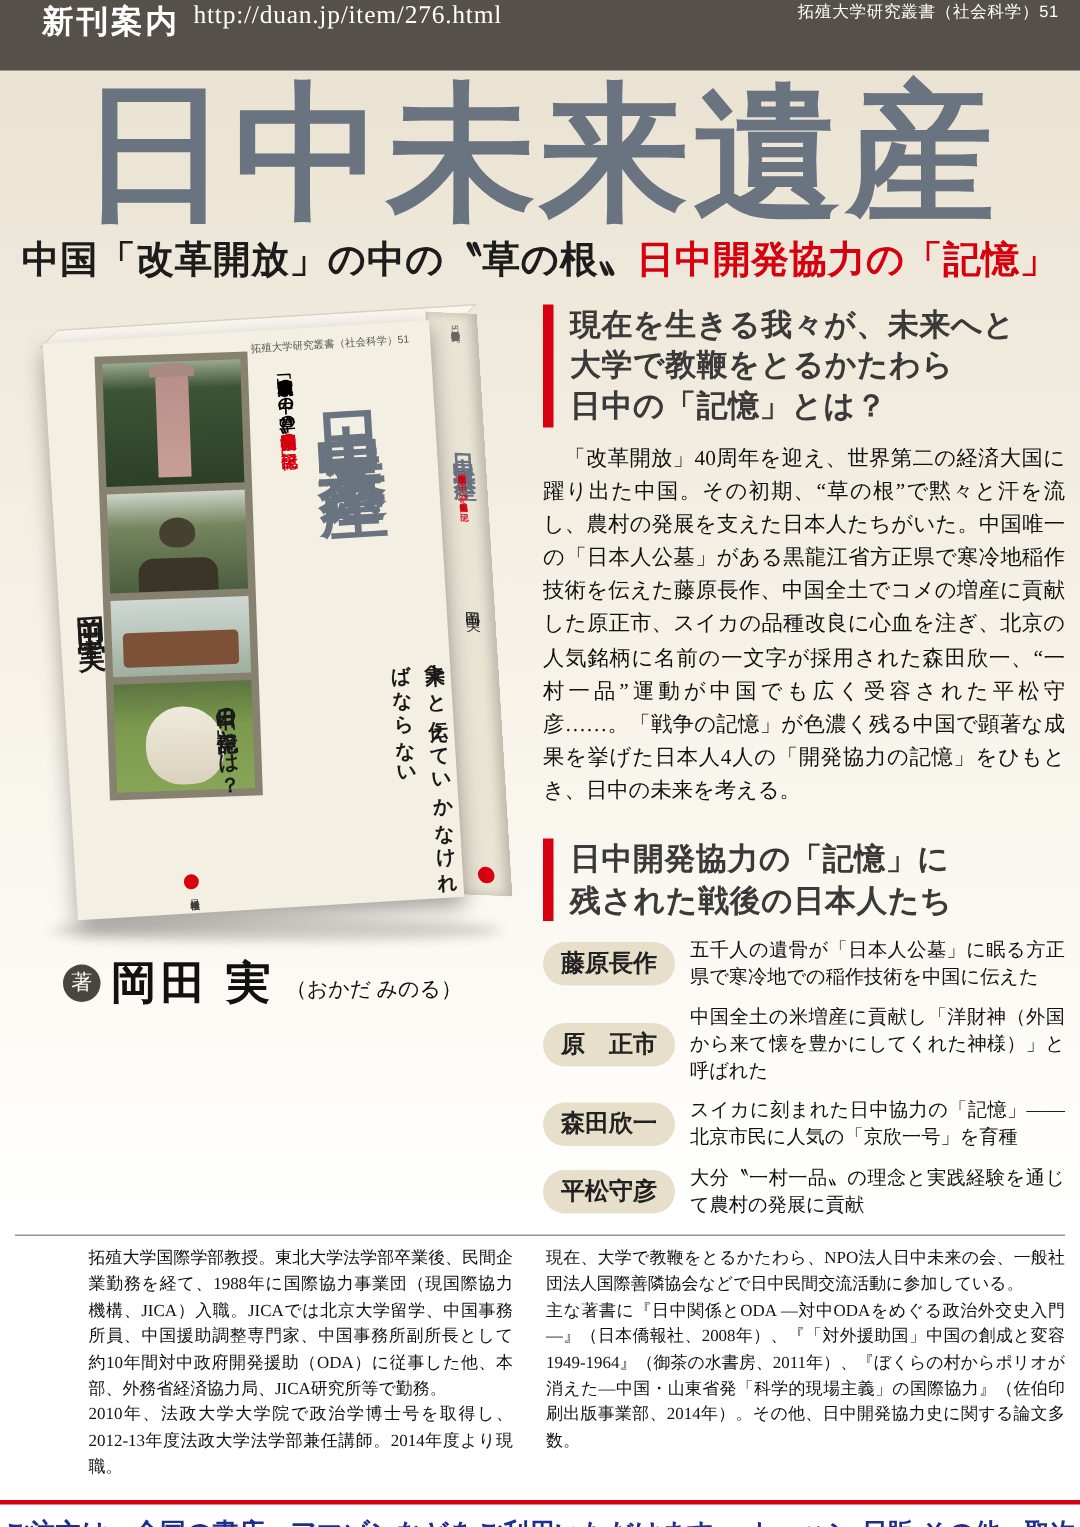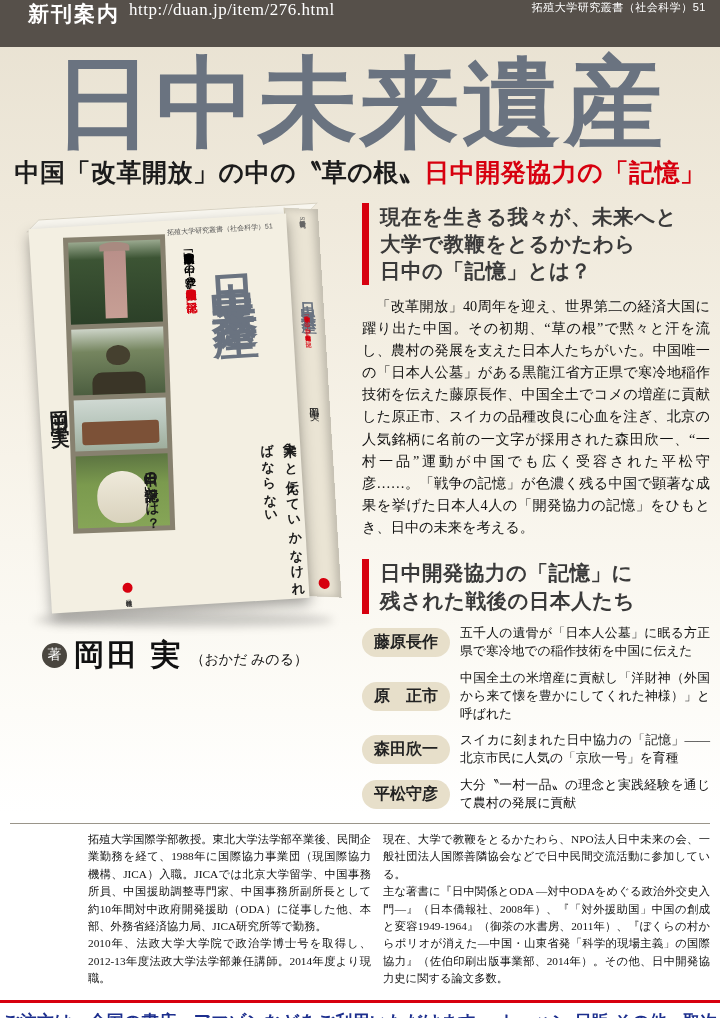"拓殖大学国際学部教授。東北大学法学部卒業後、民間企業勤務を経て、1988年に国際" .bio-row { gap: 12px -> 22px; padding: 0 10px 0 88px -> 0 10px 0 59px }
